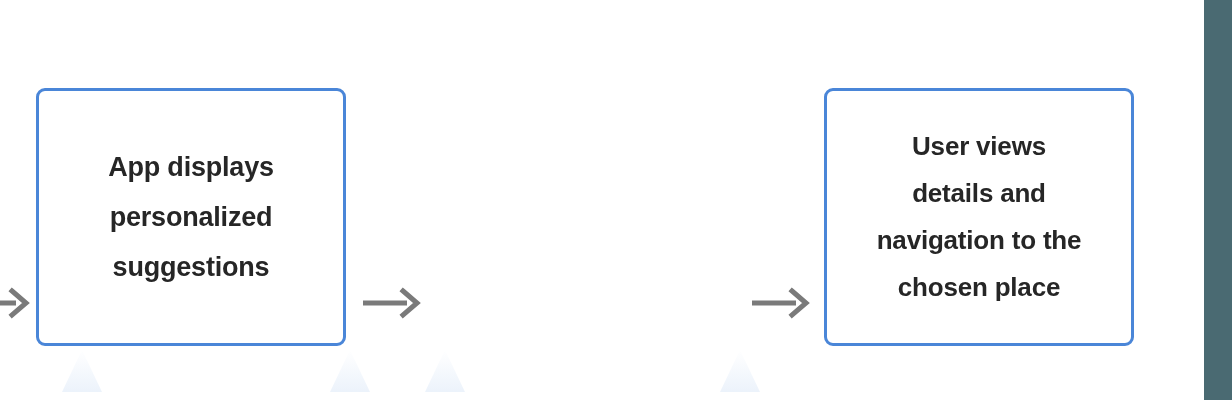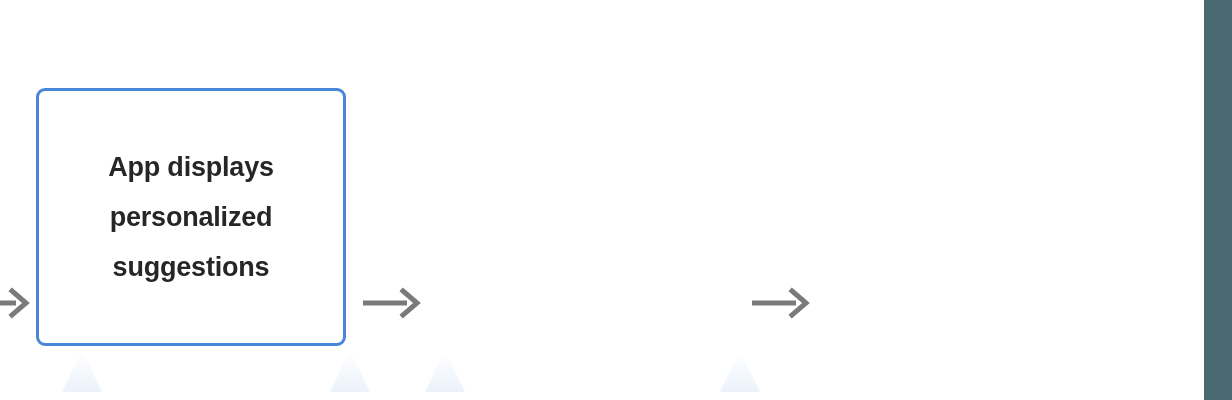"User views" div.node { html: none -> <div> <div>User views details and navigation to the chosen place</div> </div> }
